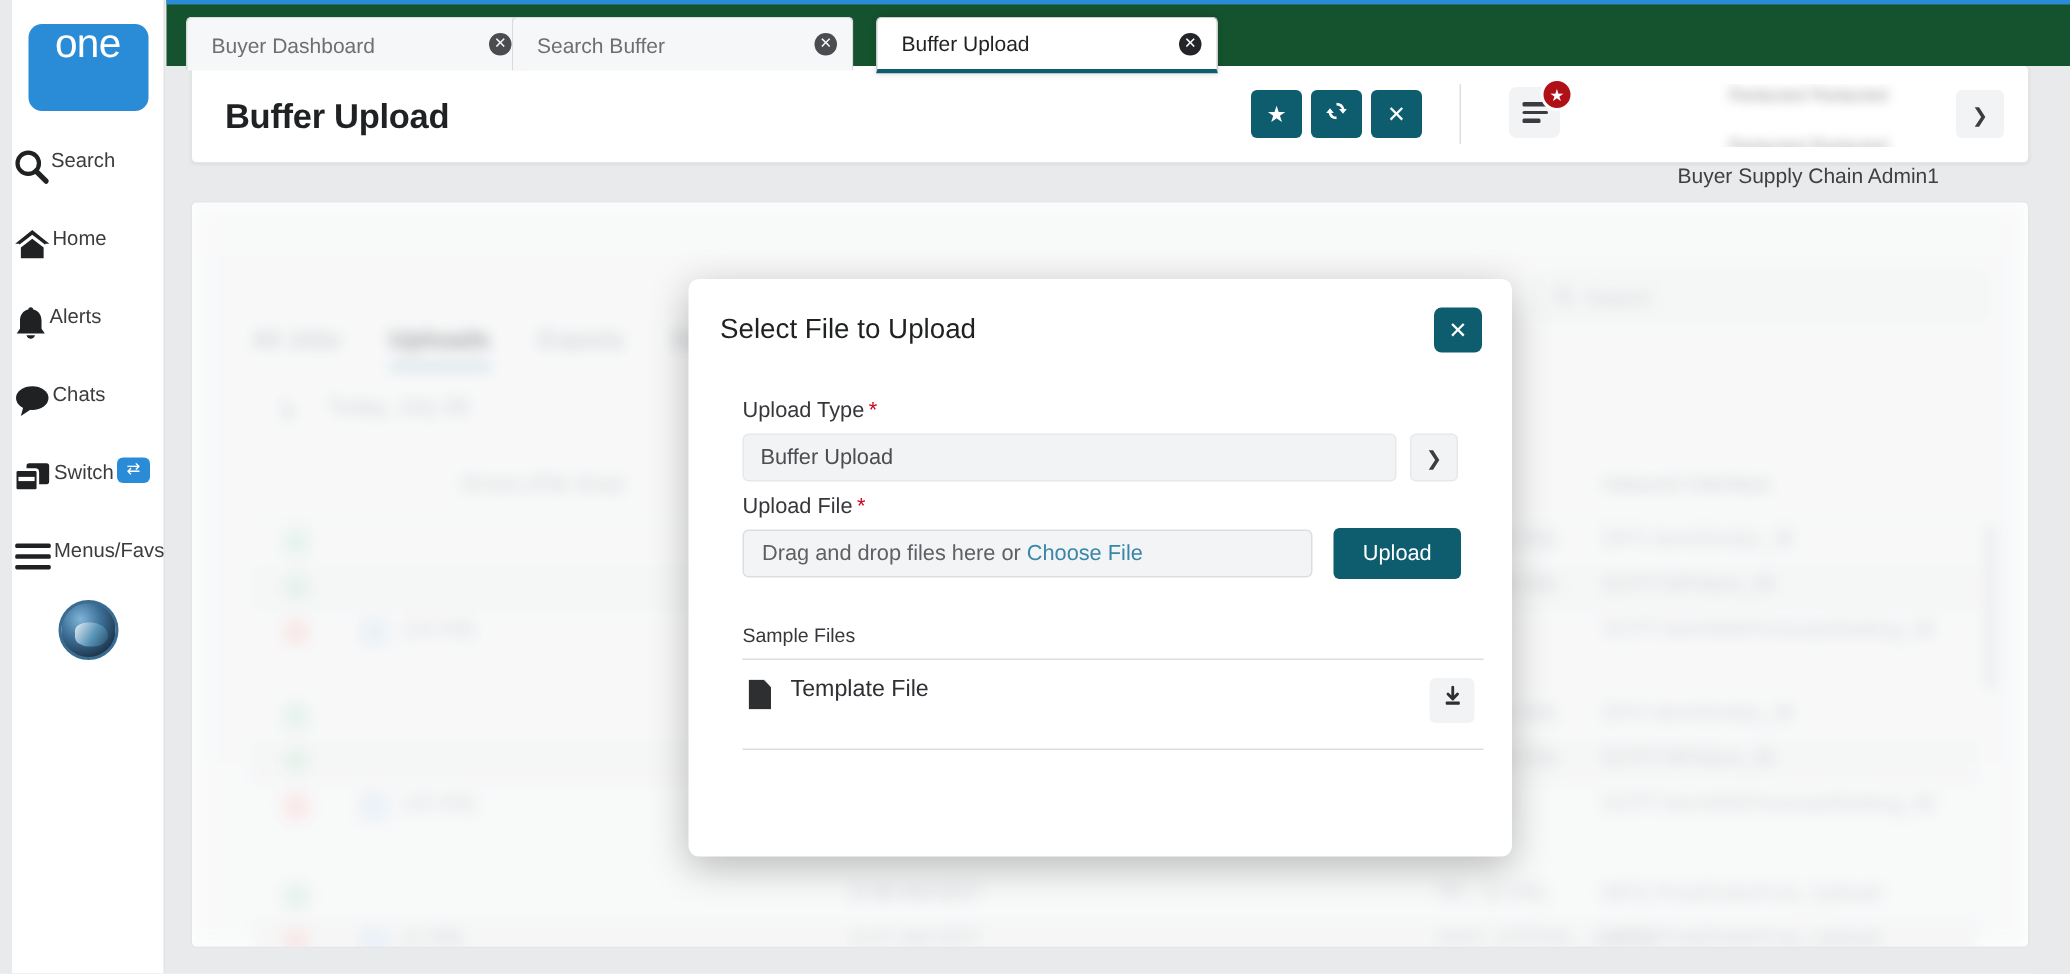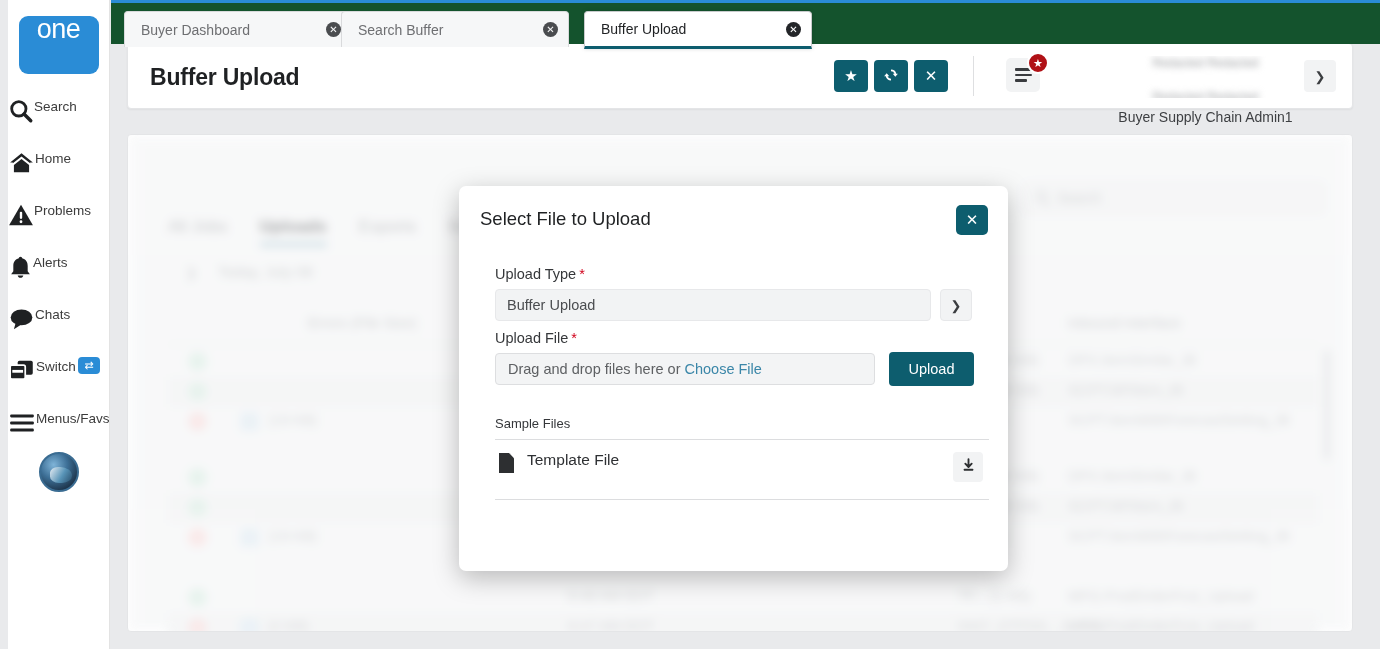"Problems" div.nav-item { html: <div> <span> <svg> <path></path> <rect></rect> <circle></circle> </svg> </span> <span>Problems</span> </div> -> none }
